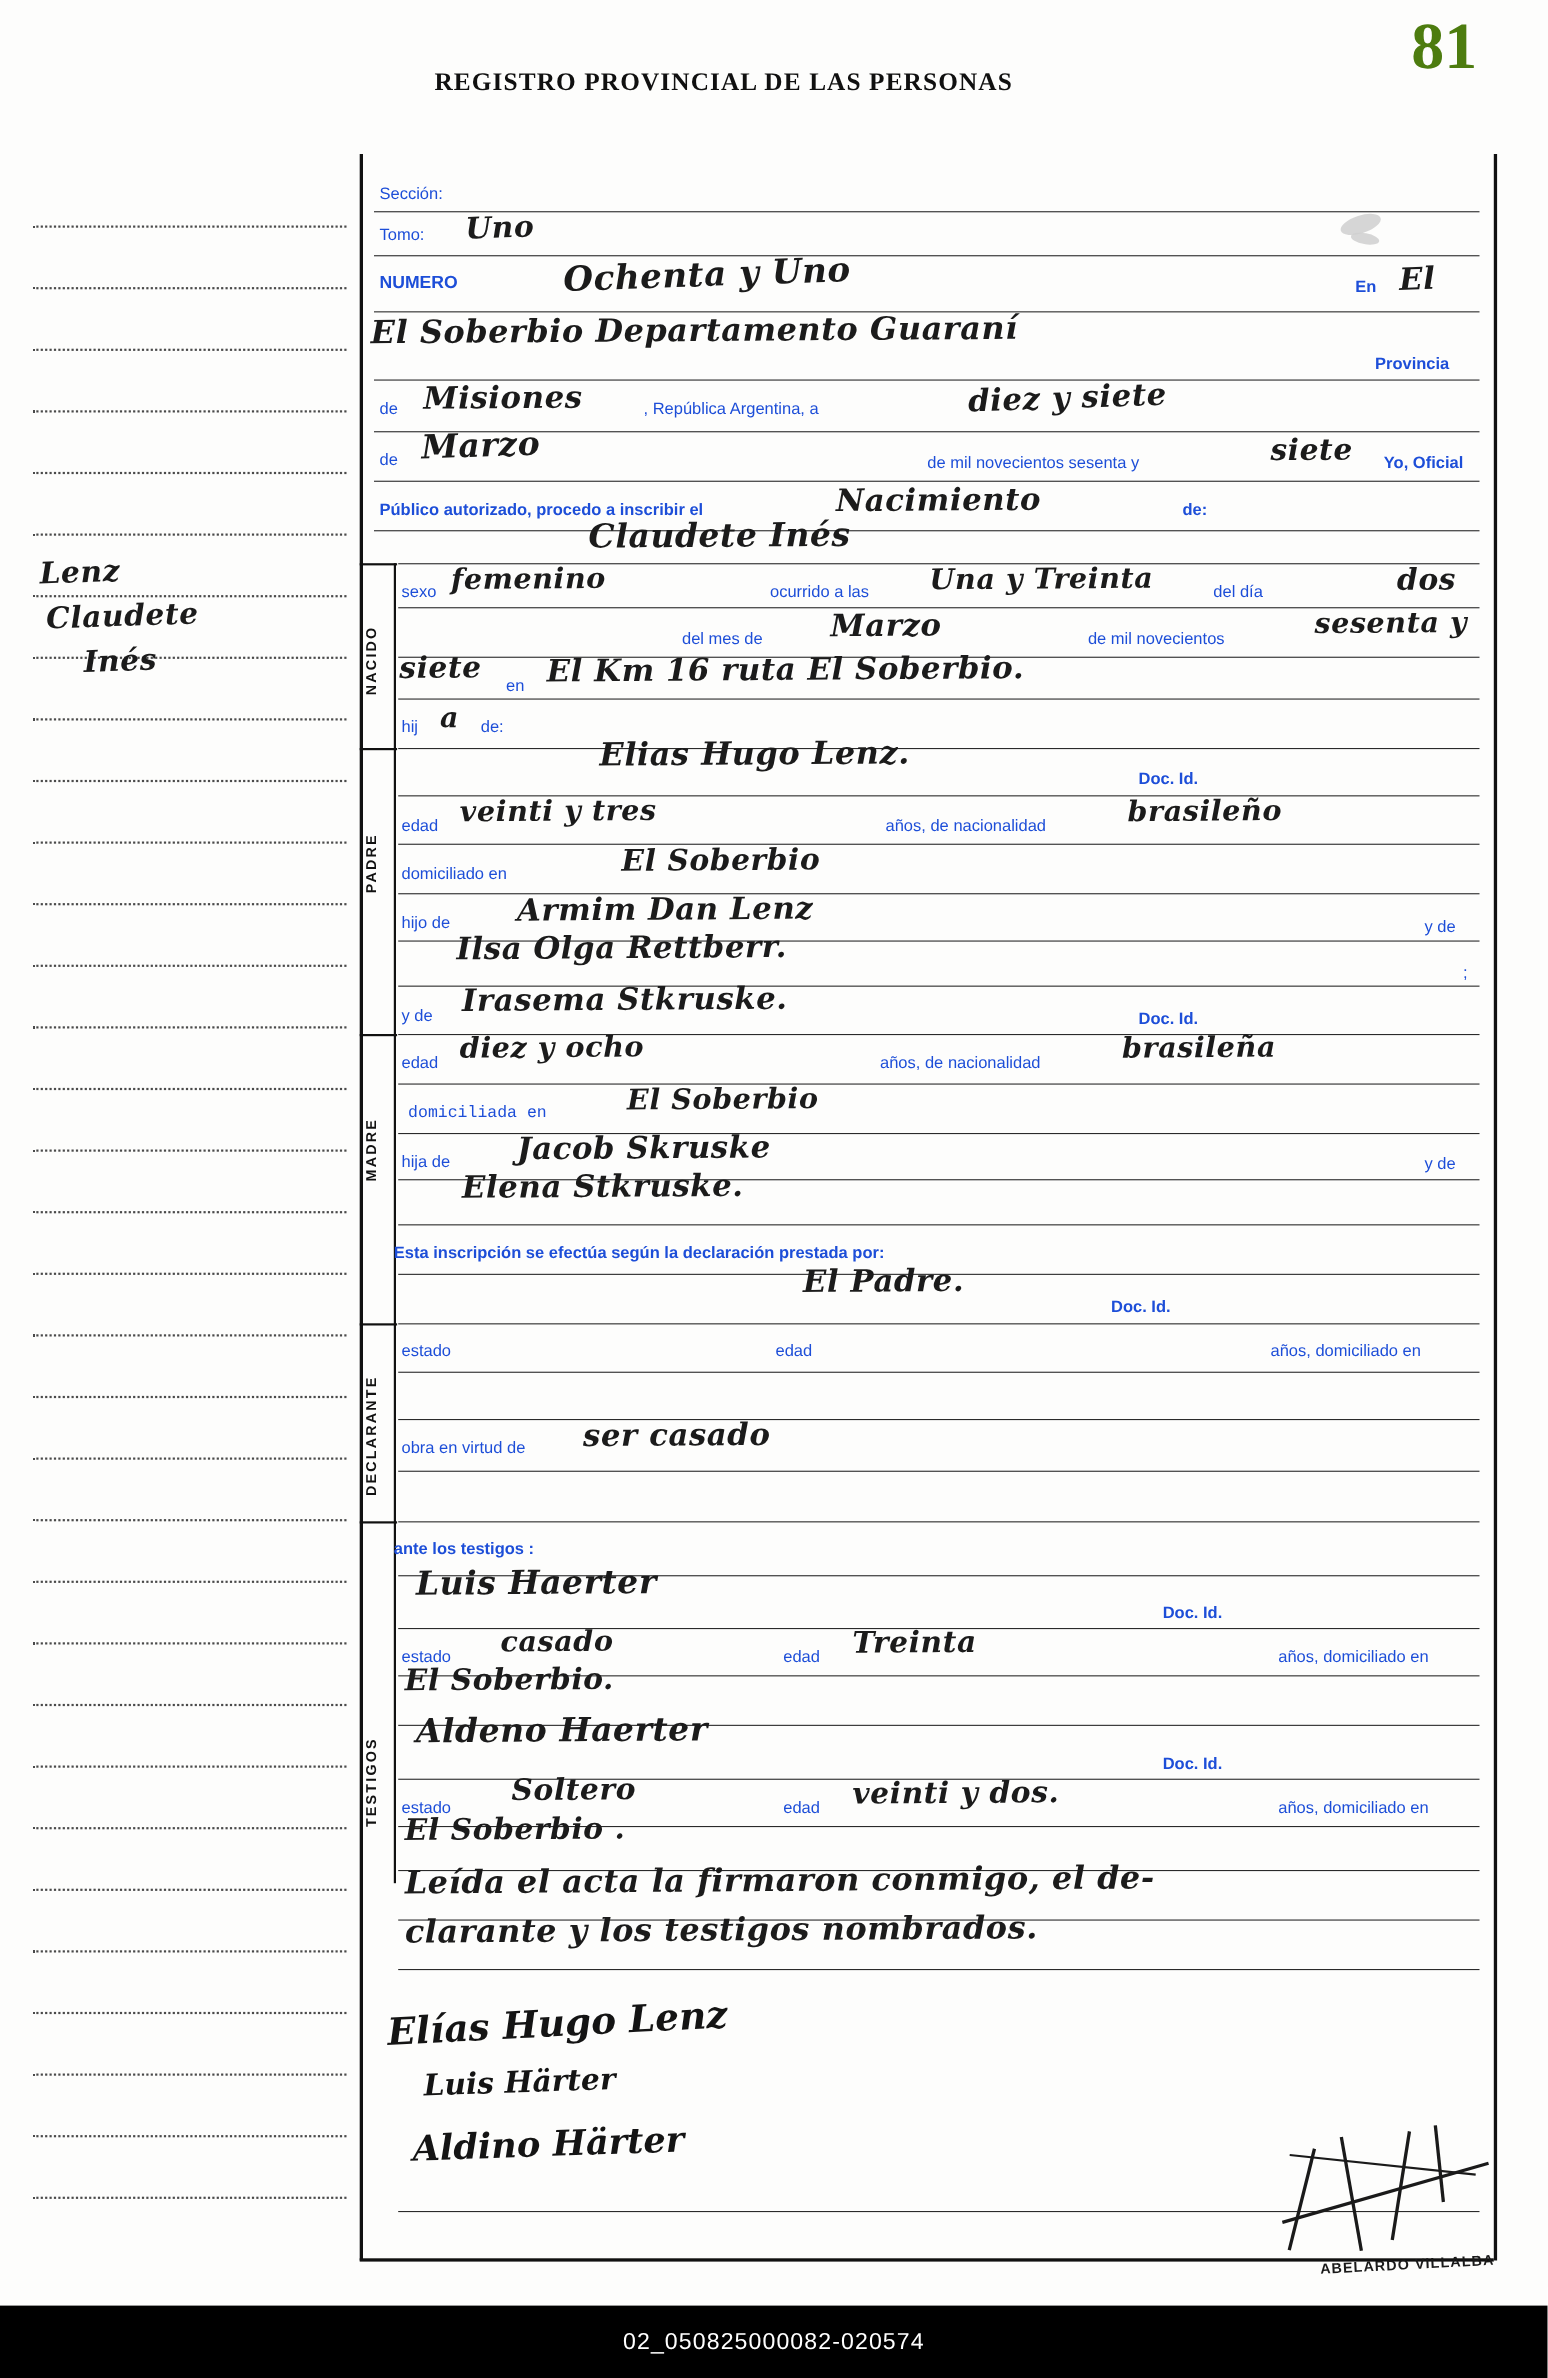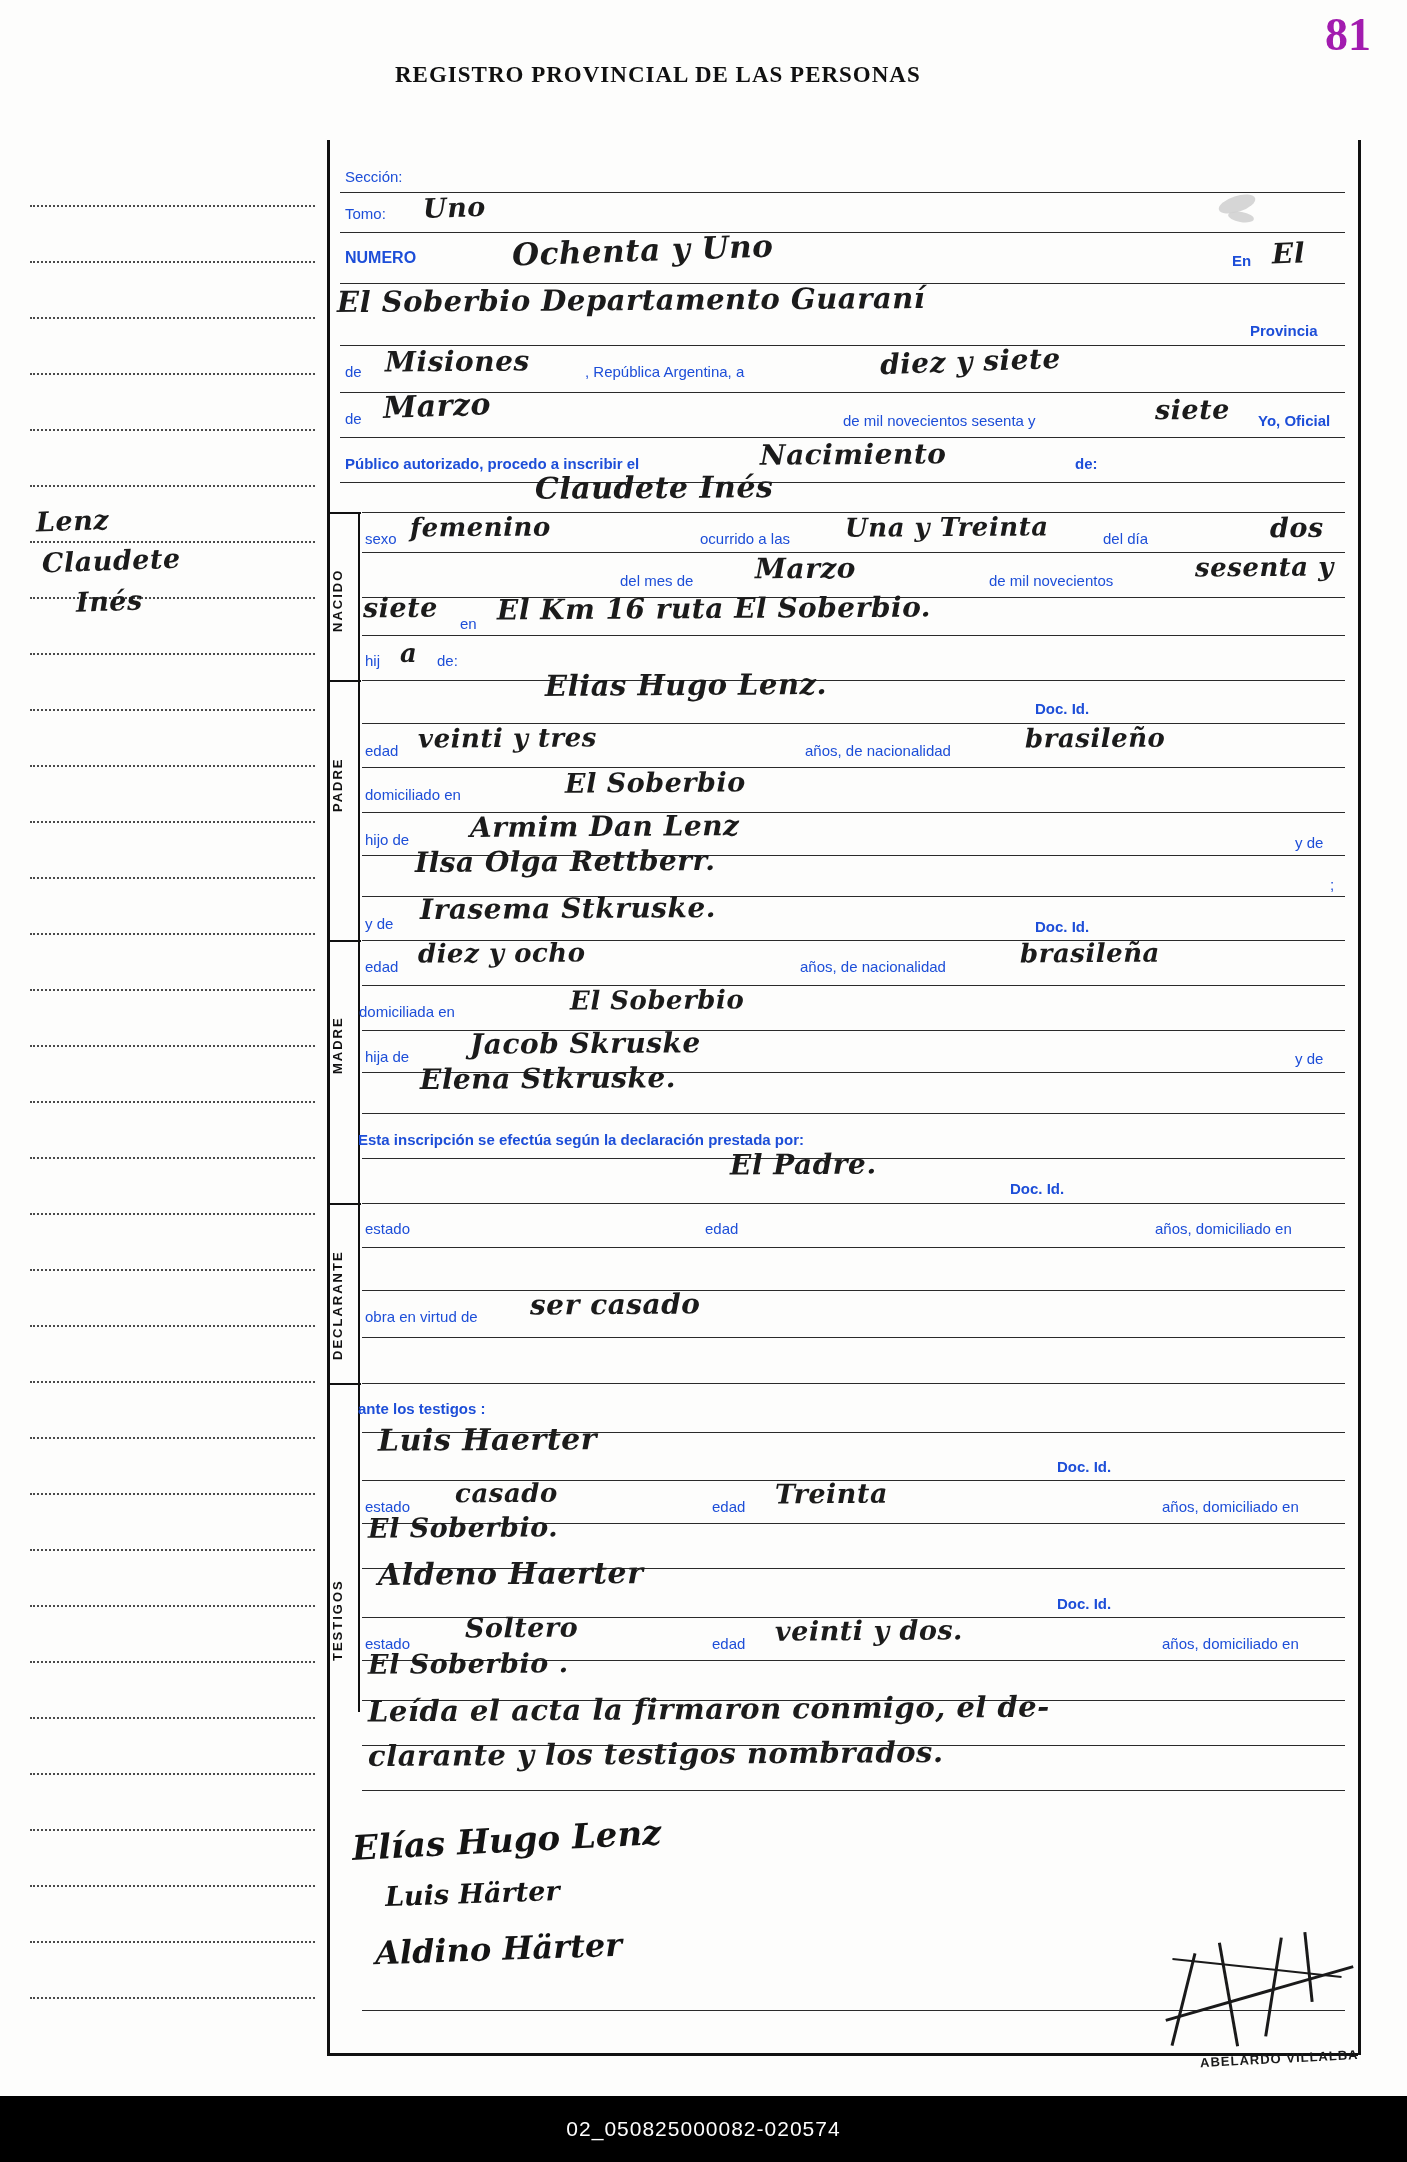"81" #page-number { color: #a21caf -> #4d7c0f; font-size: 46px -> 60px; right: 36px -> 64px }
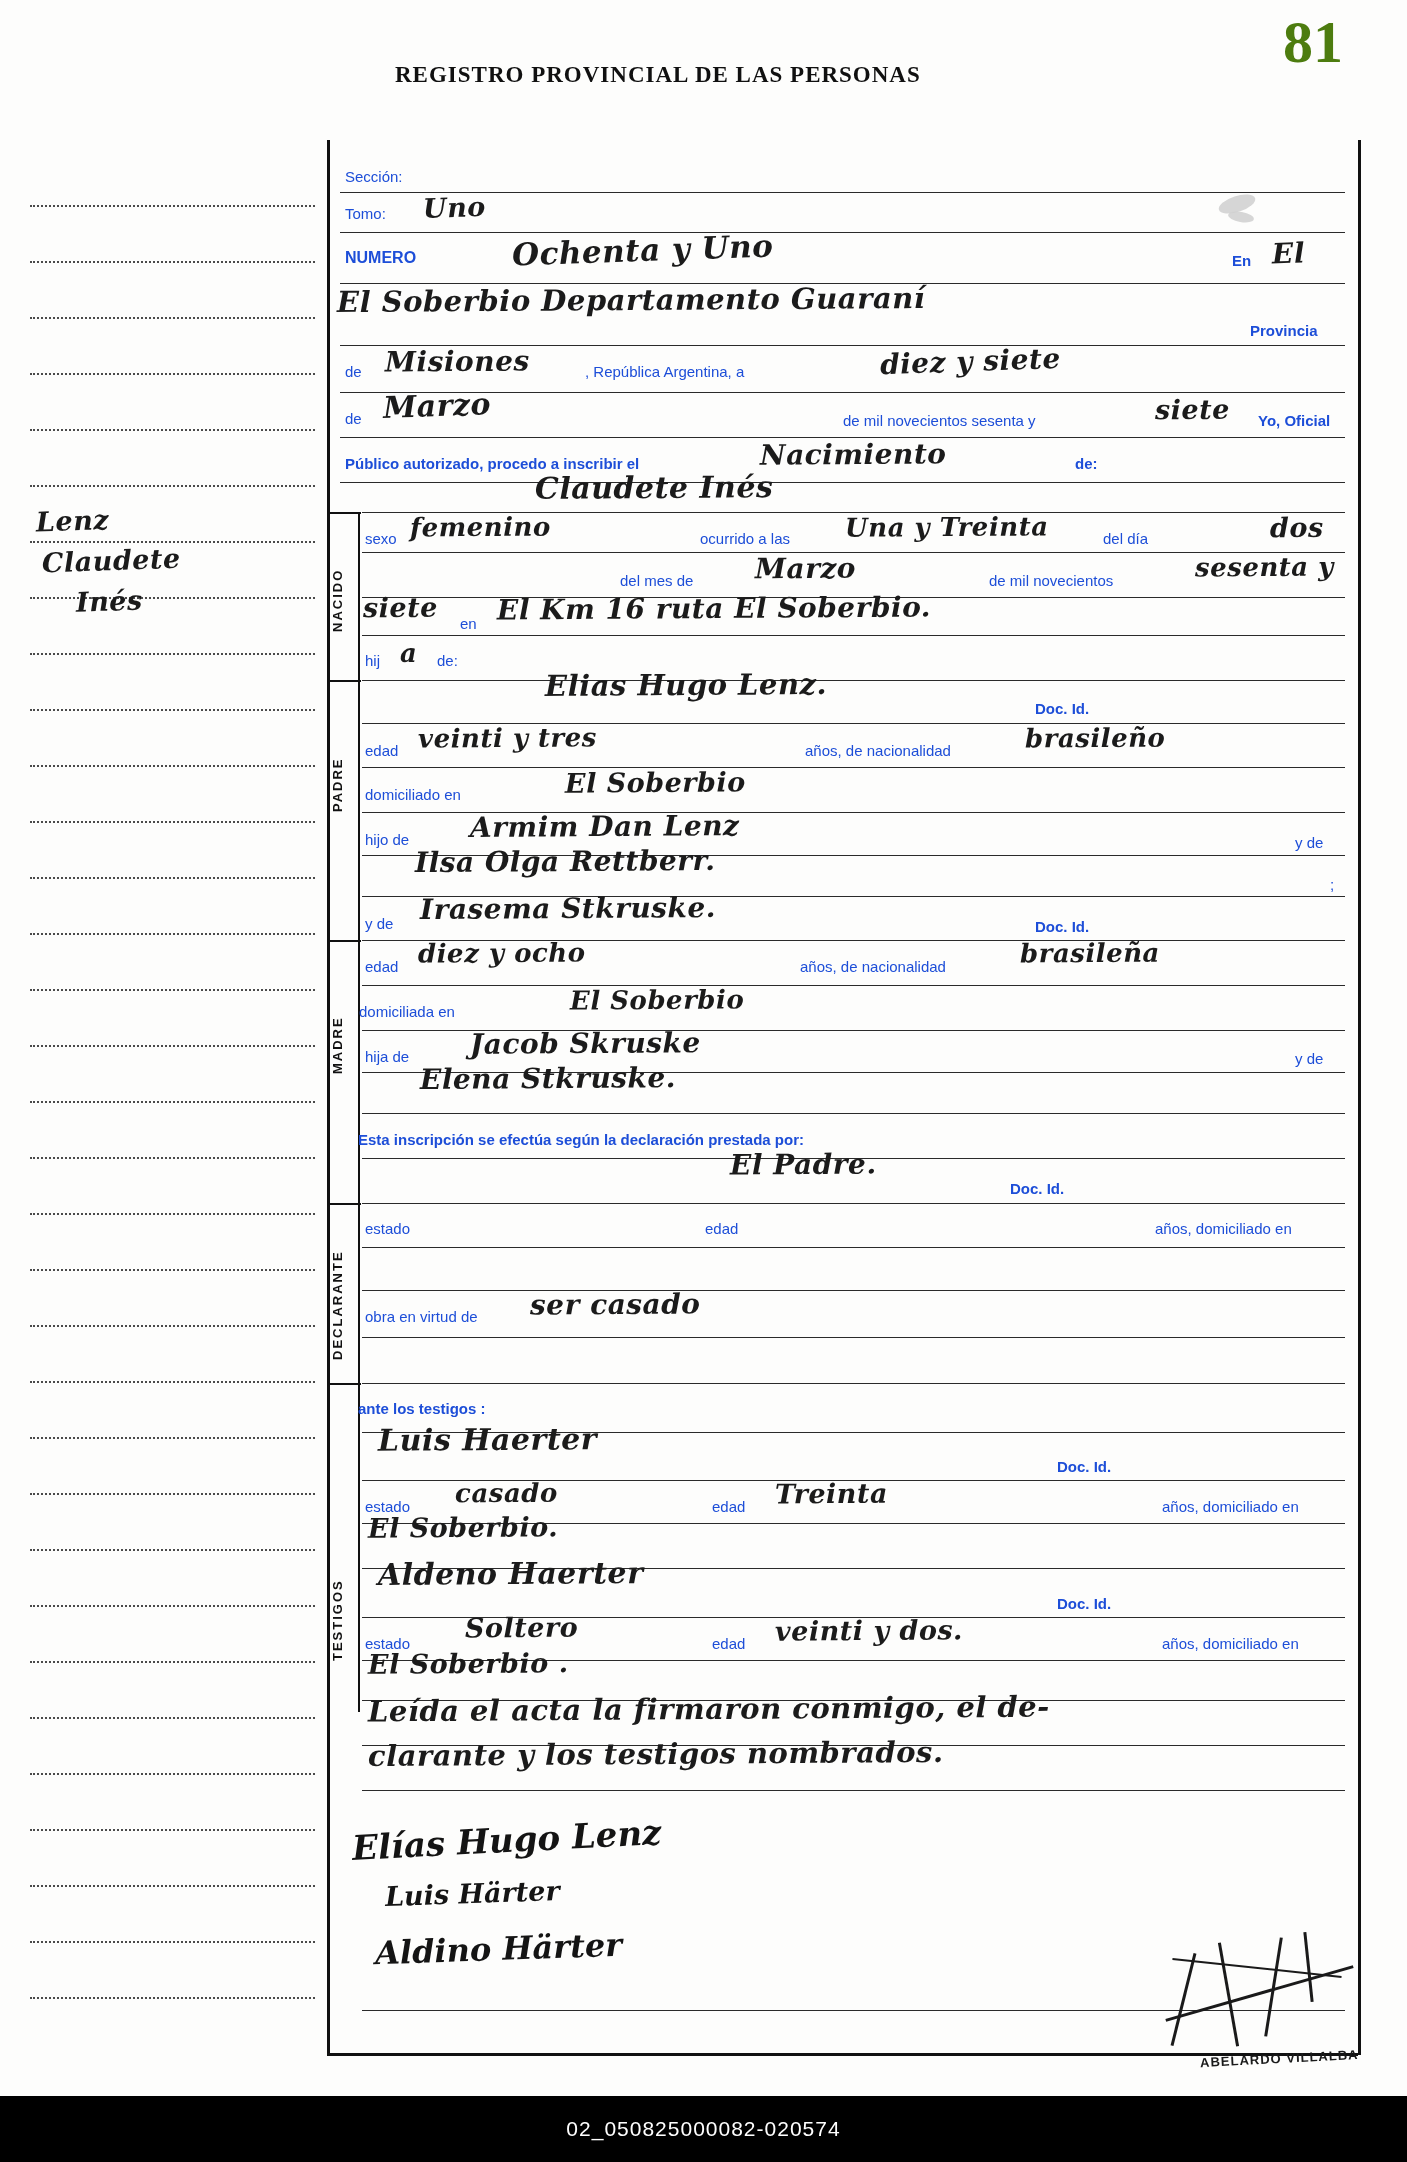"domiciliada en" span.pr { font-family: none -> Liberation Mono, monospace; left: 359px -> 371px }
